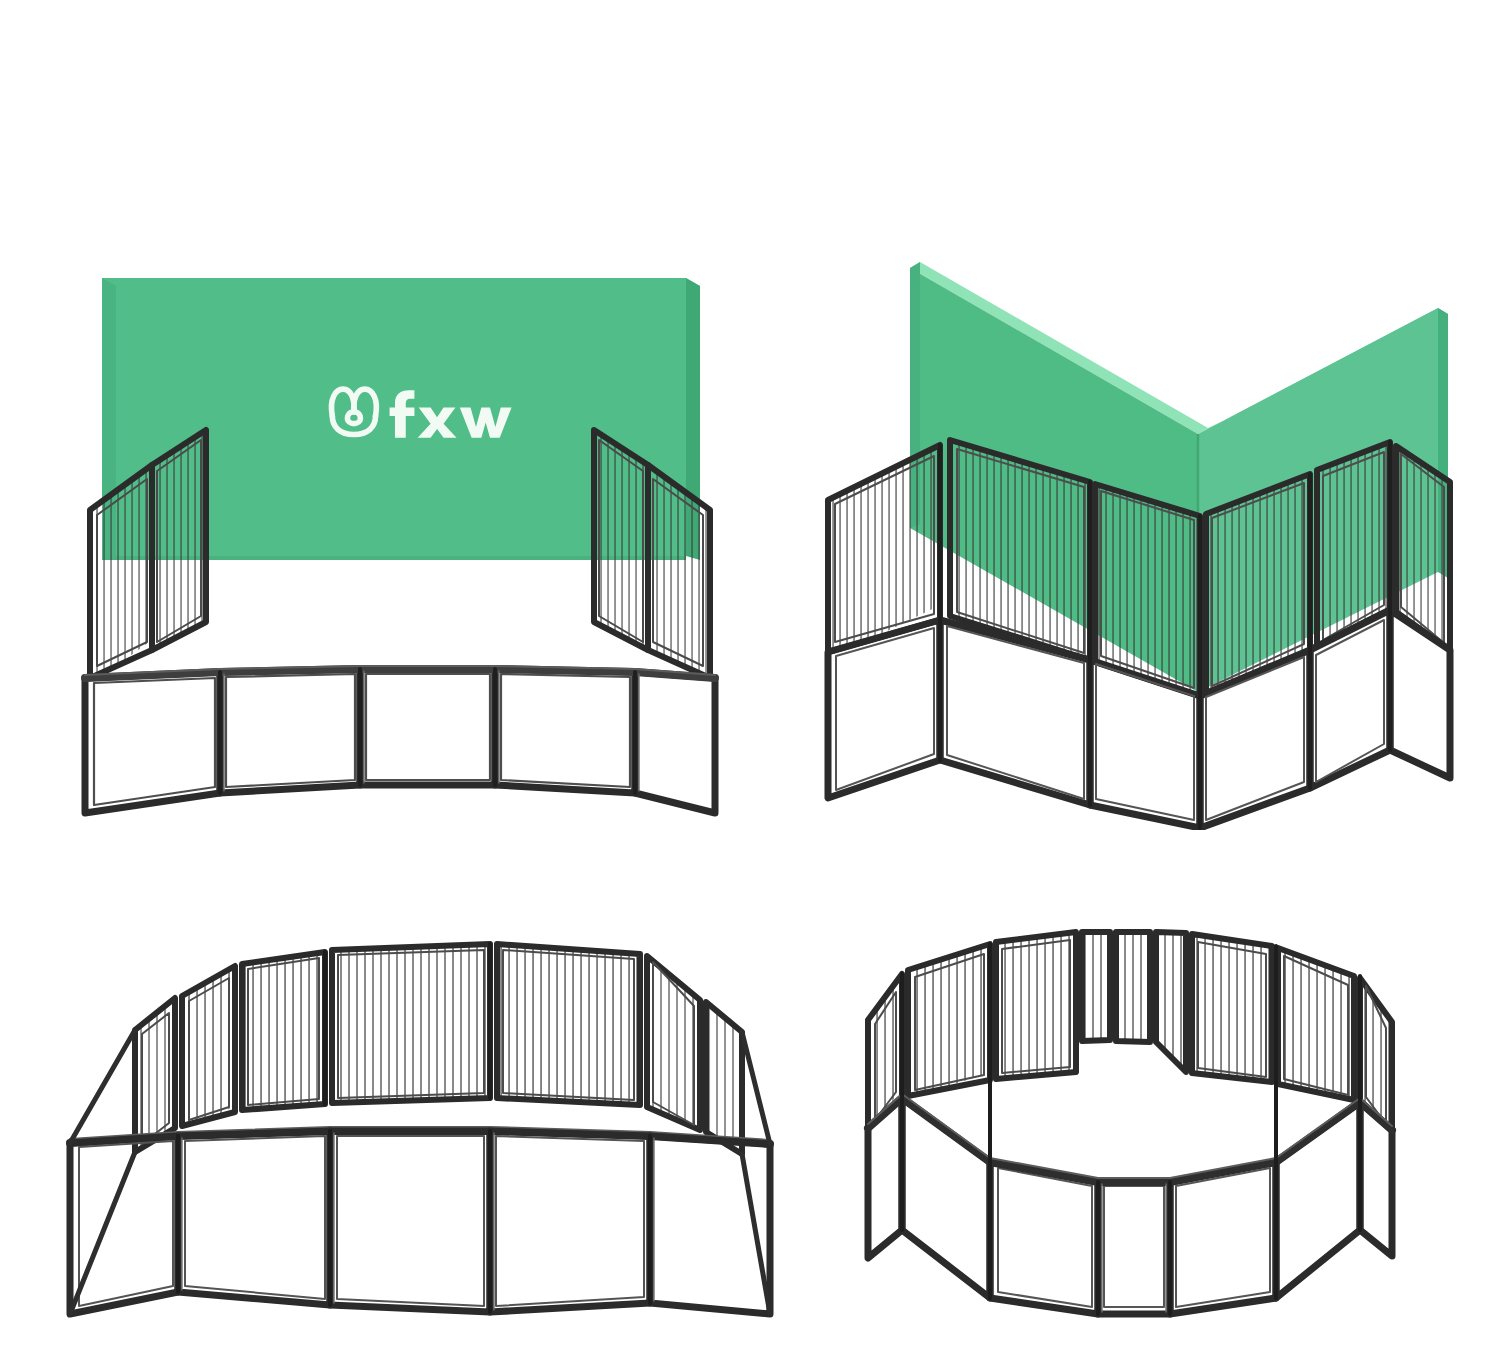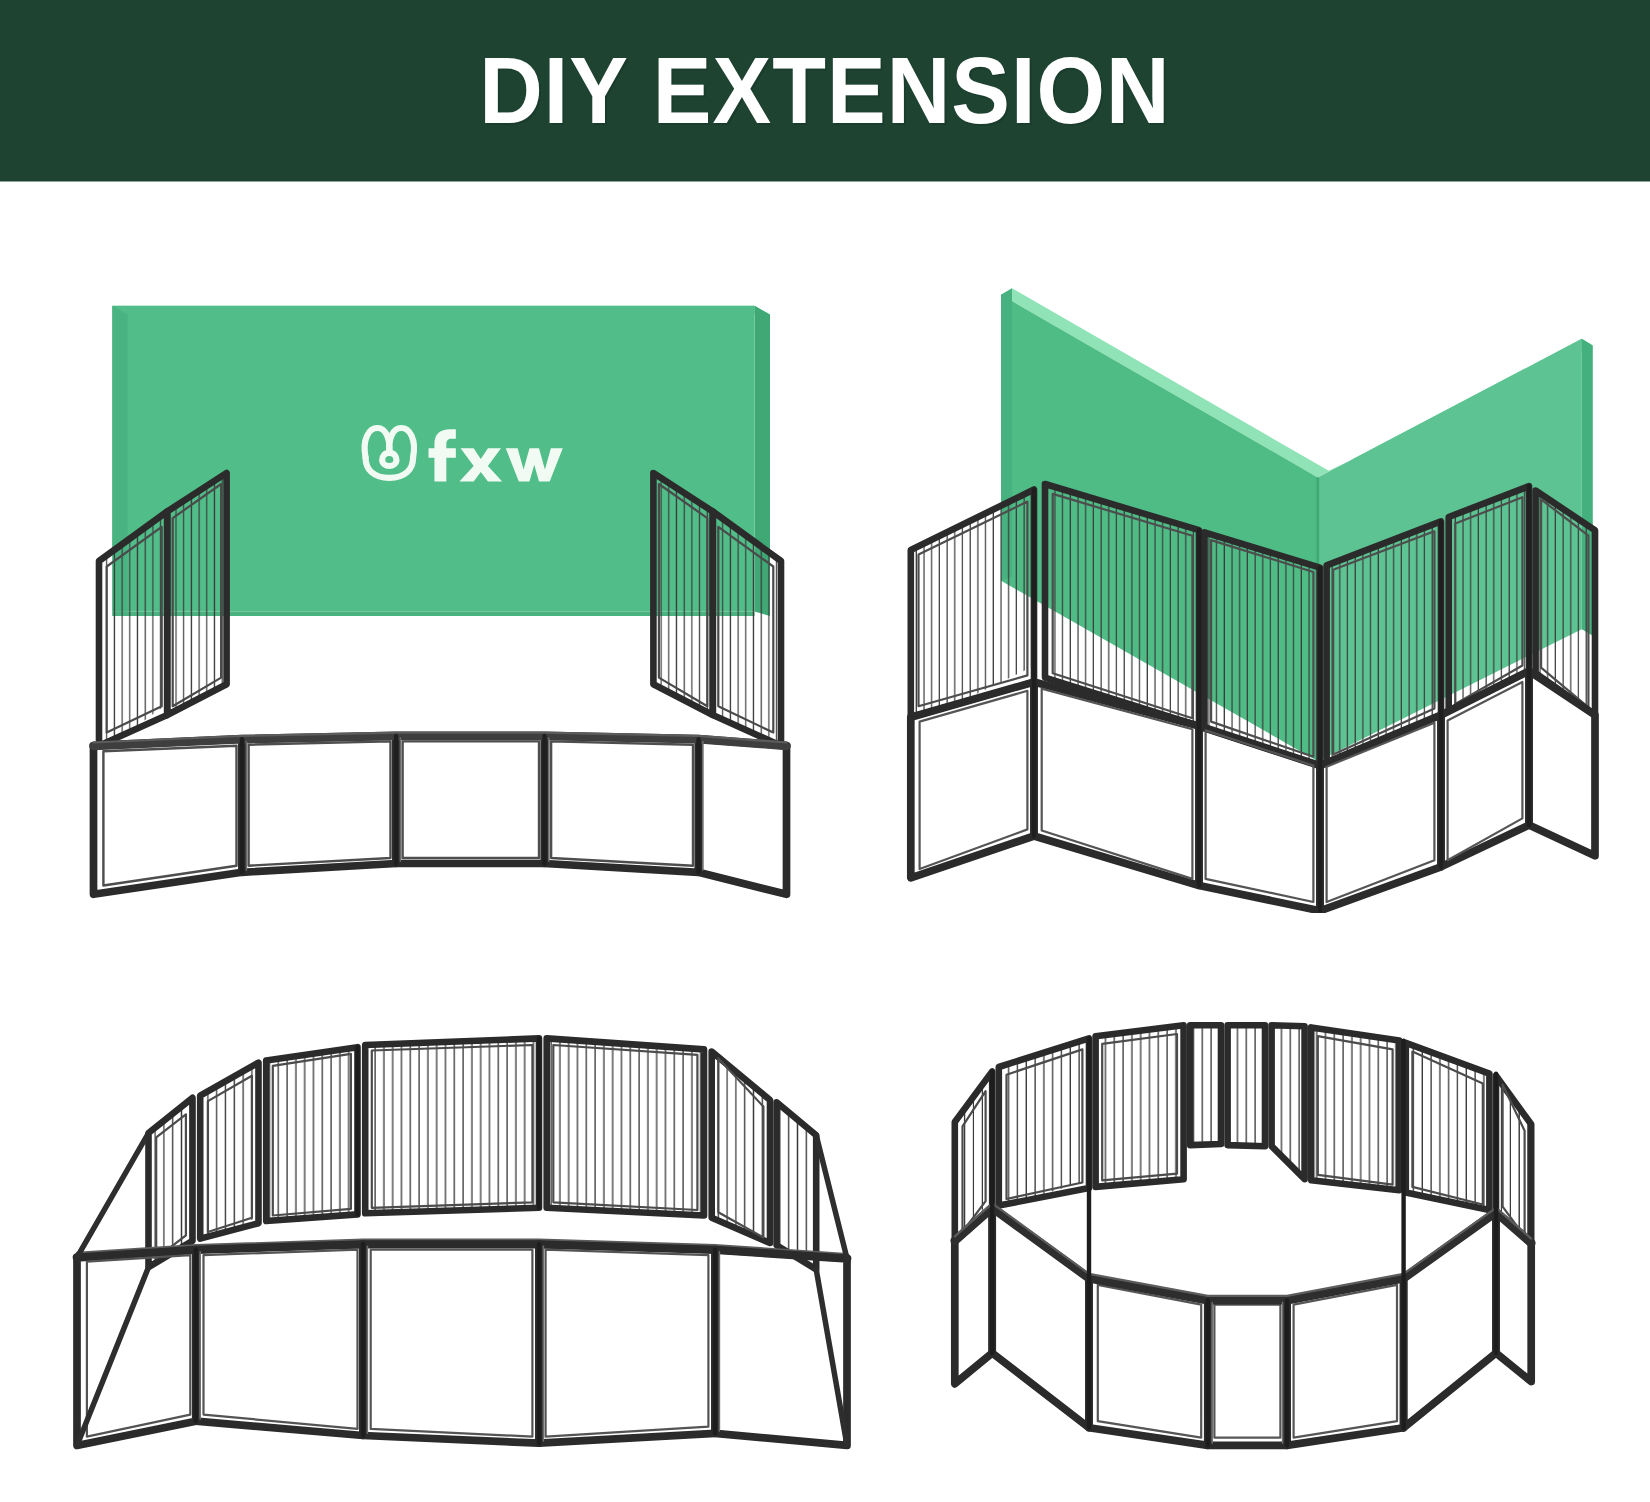"DIY EXTENSION" div.banner { html: <div> <div>DIY EXTENSION</div> </div> -> none }
